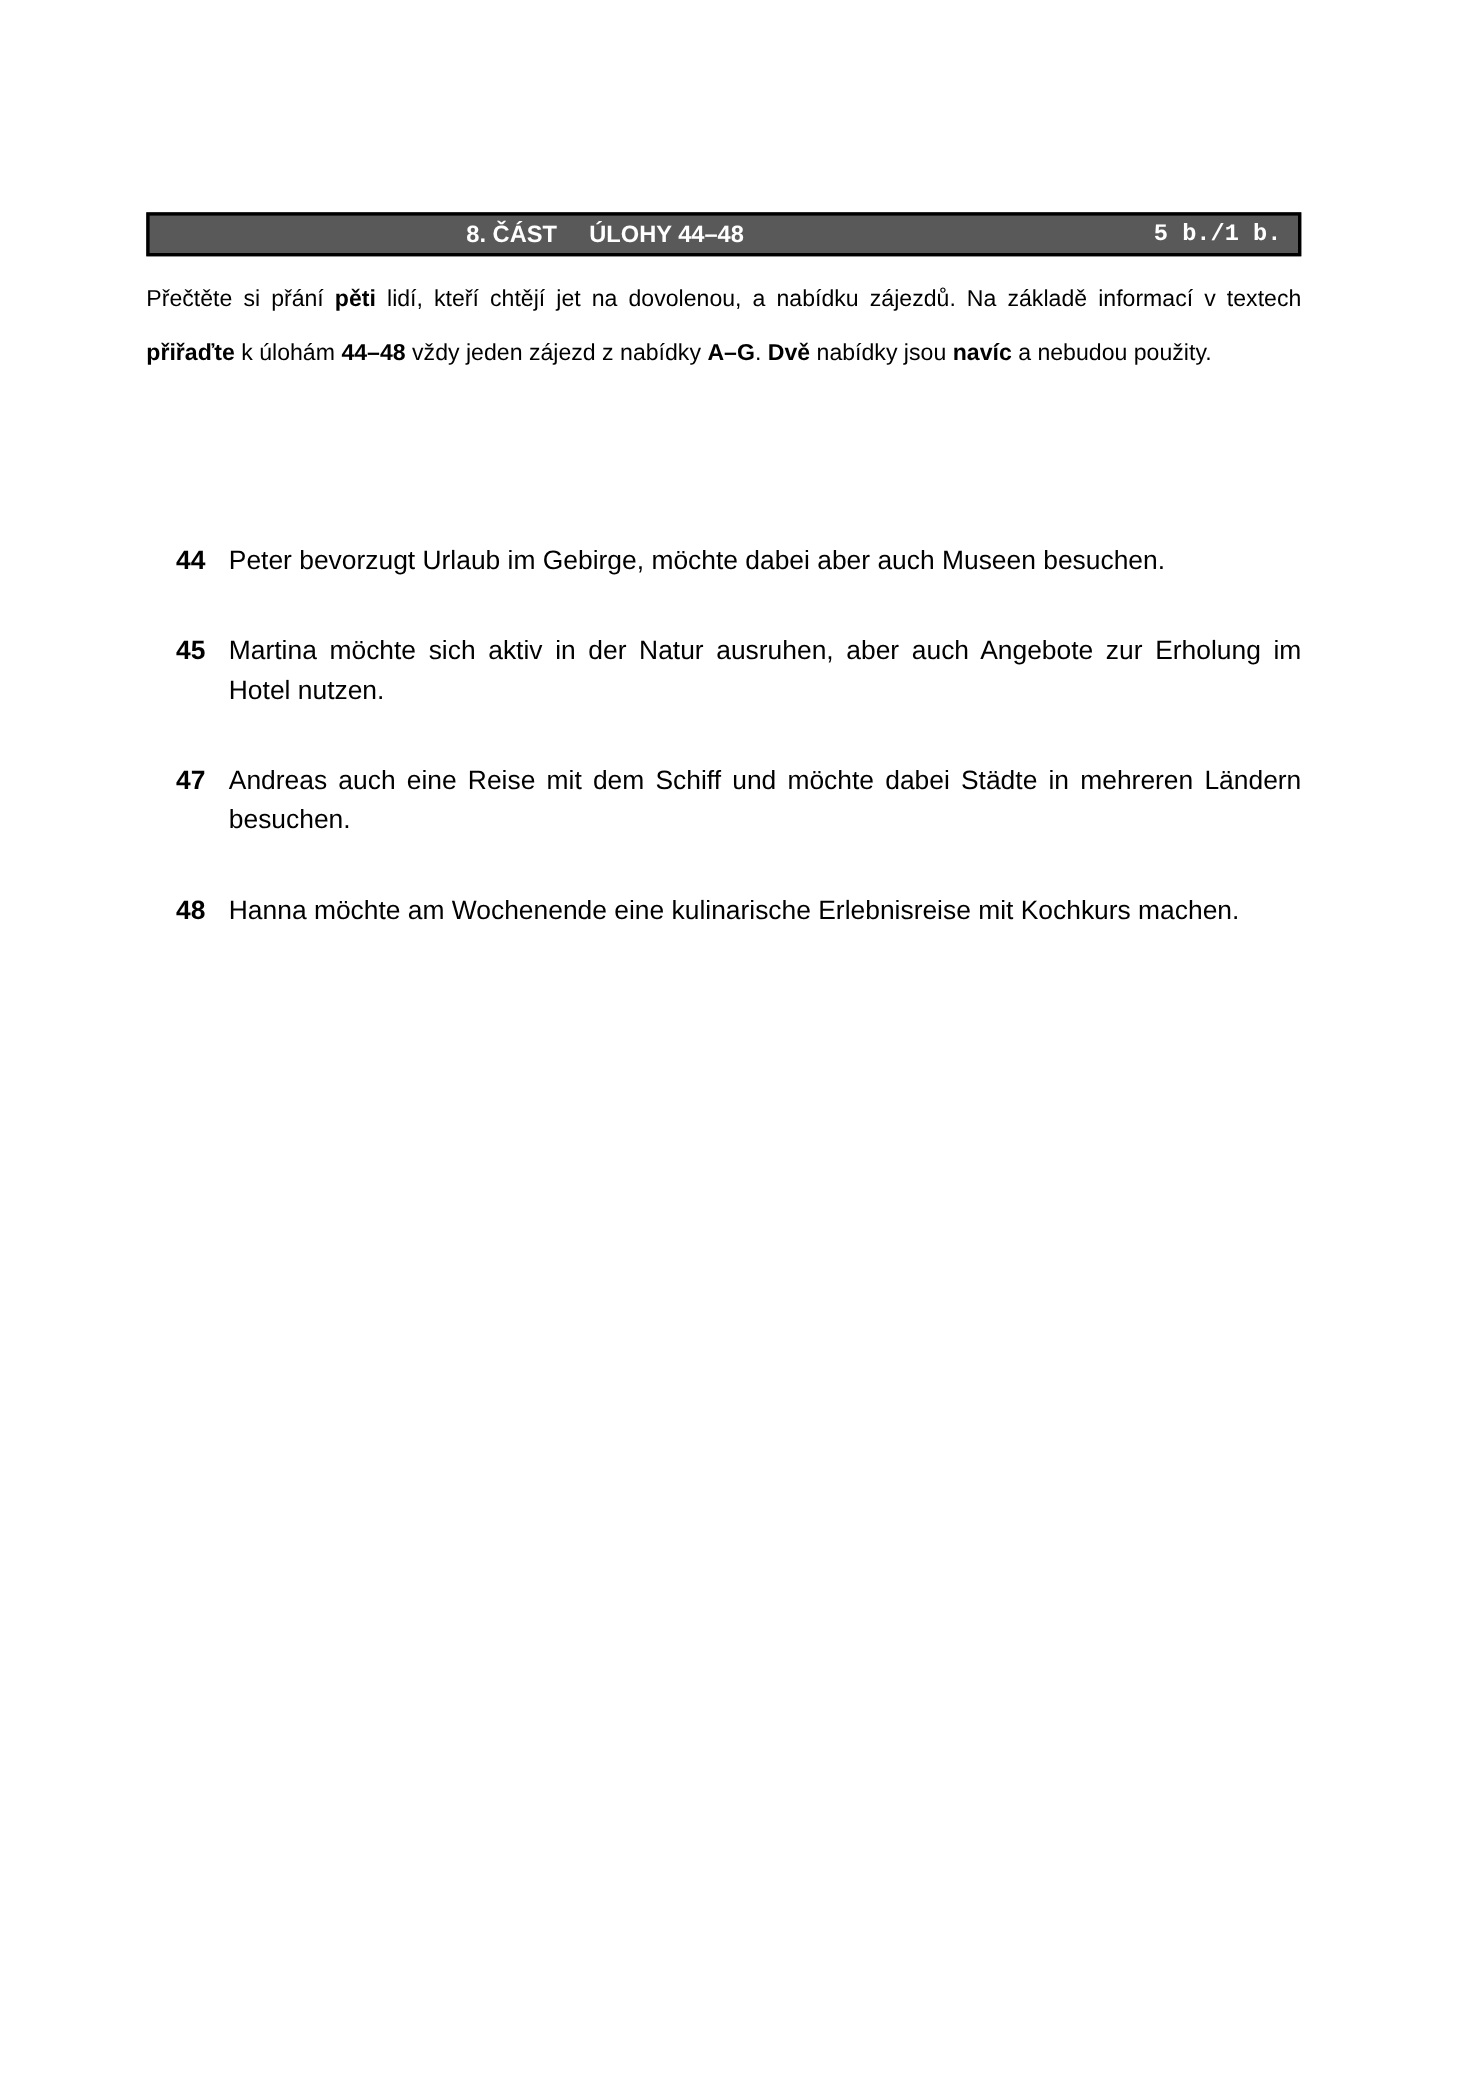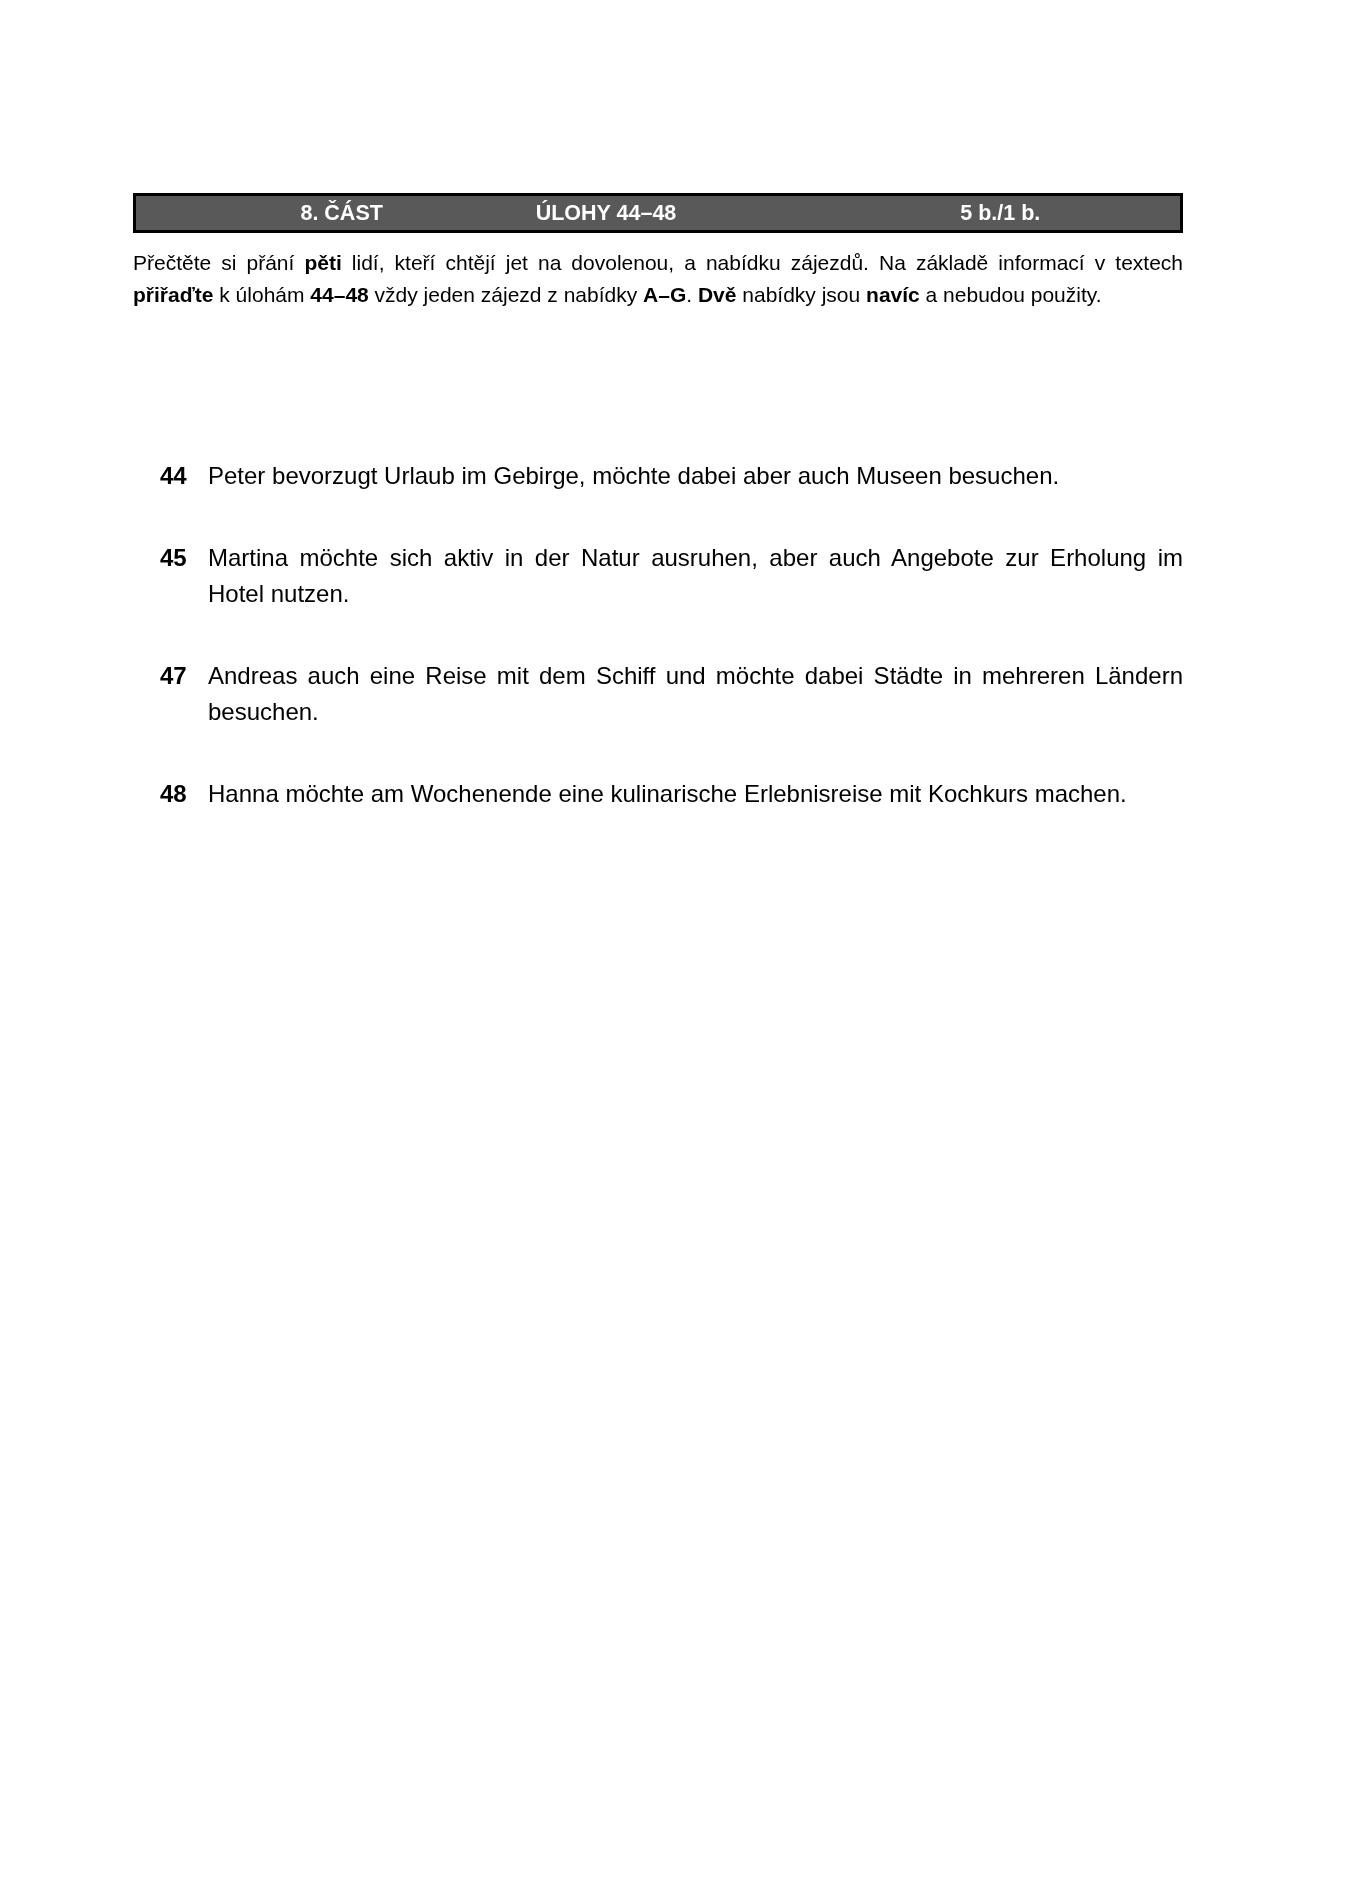"8. ČÁST" .bar-left { text-align: center -> right }
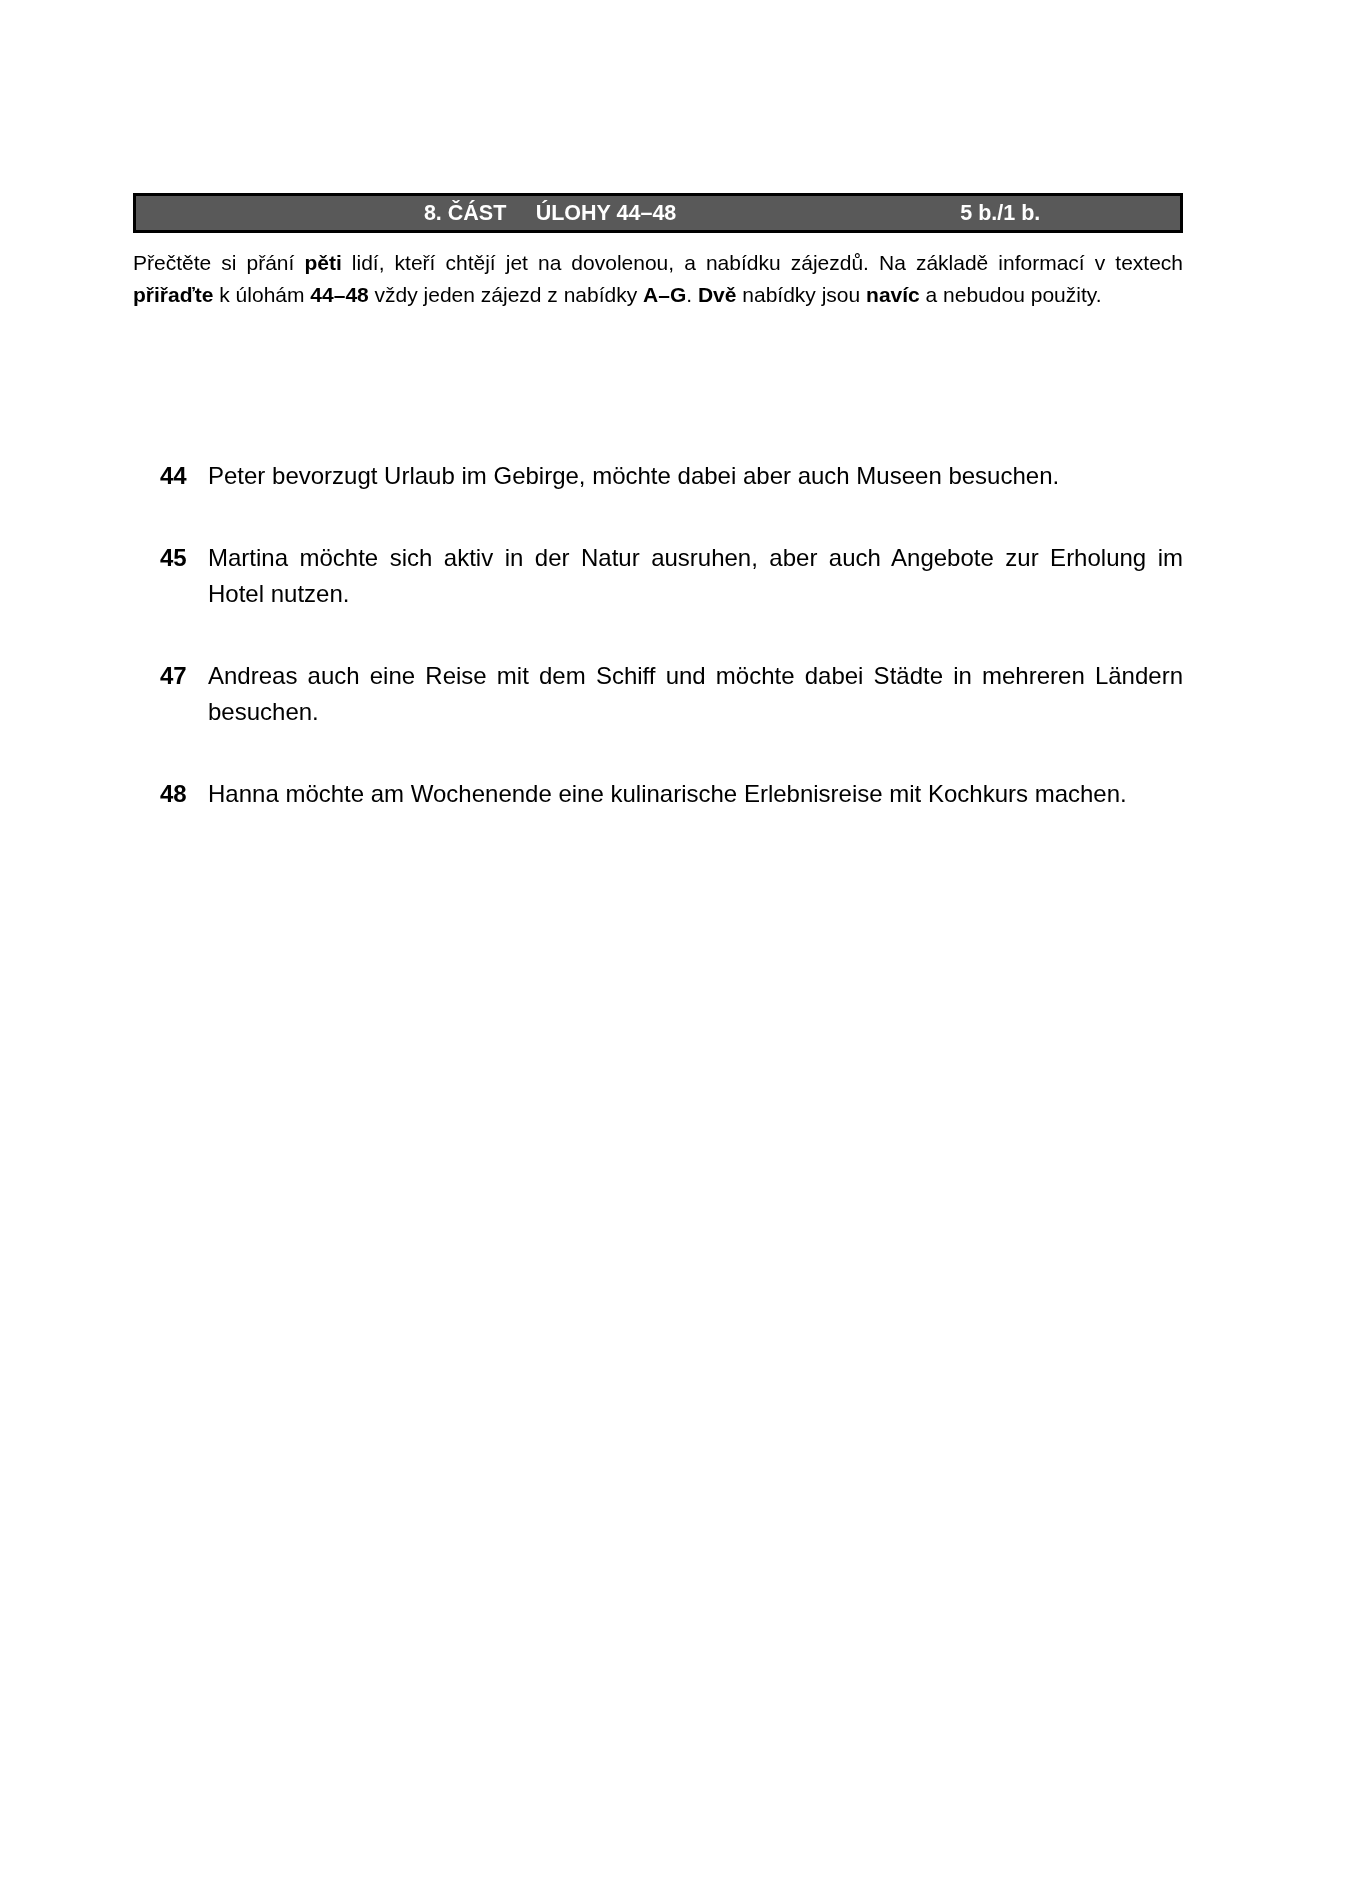"5 b./1 b." .bar-right { font-family: none -> Liberation Mono, monospace; text-align: center -> right }
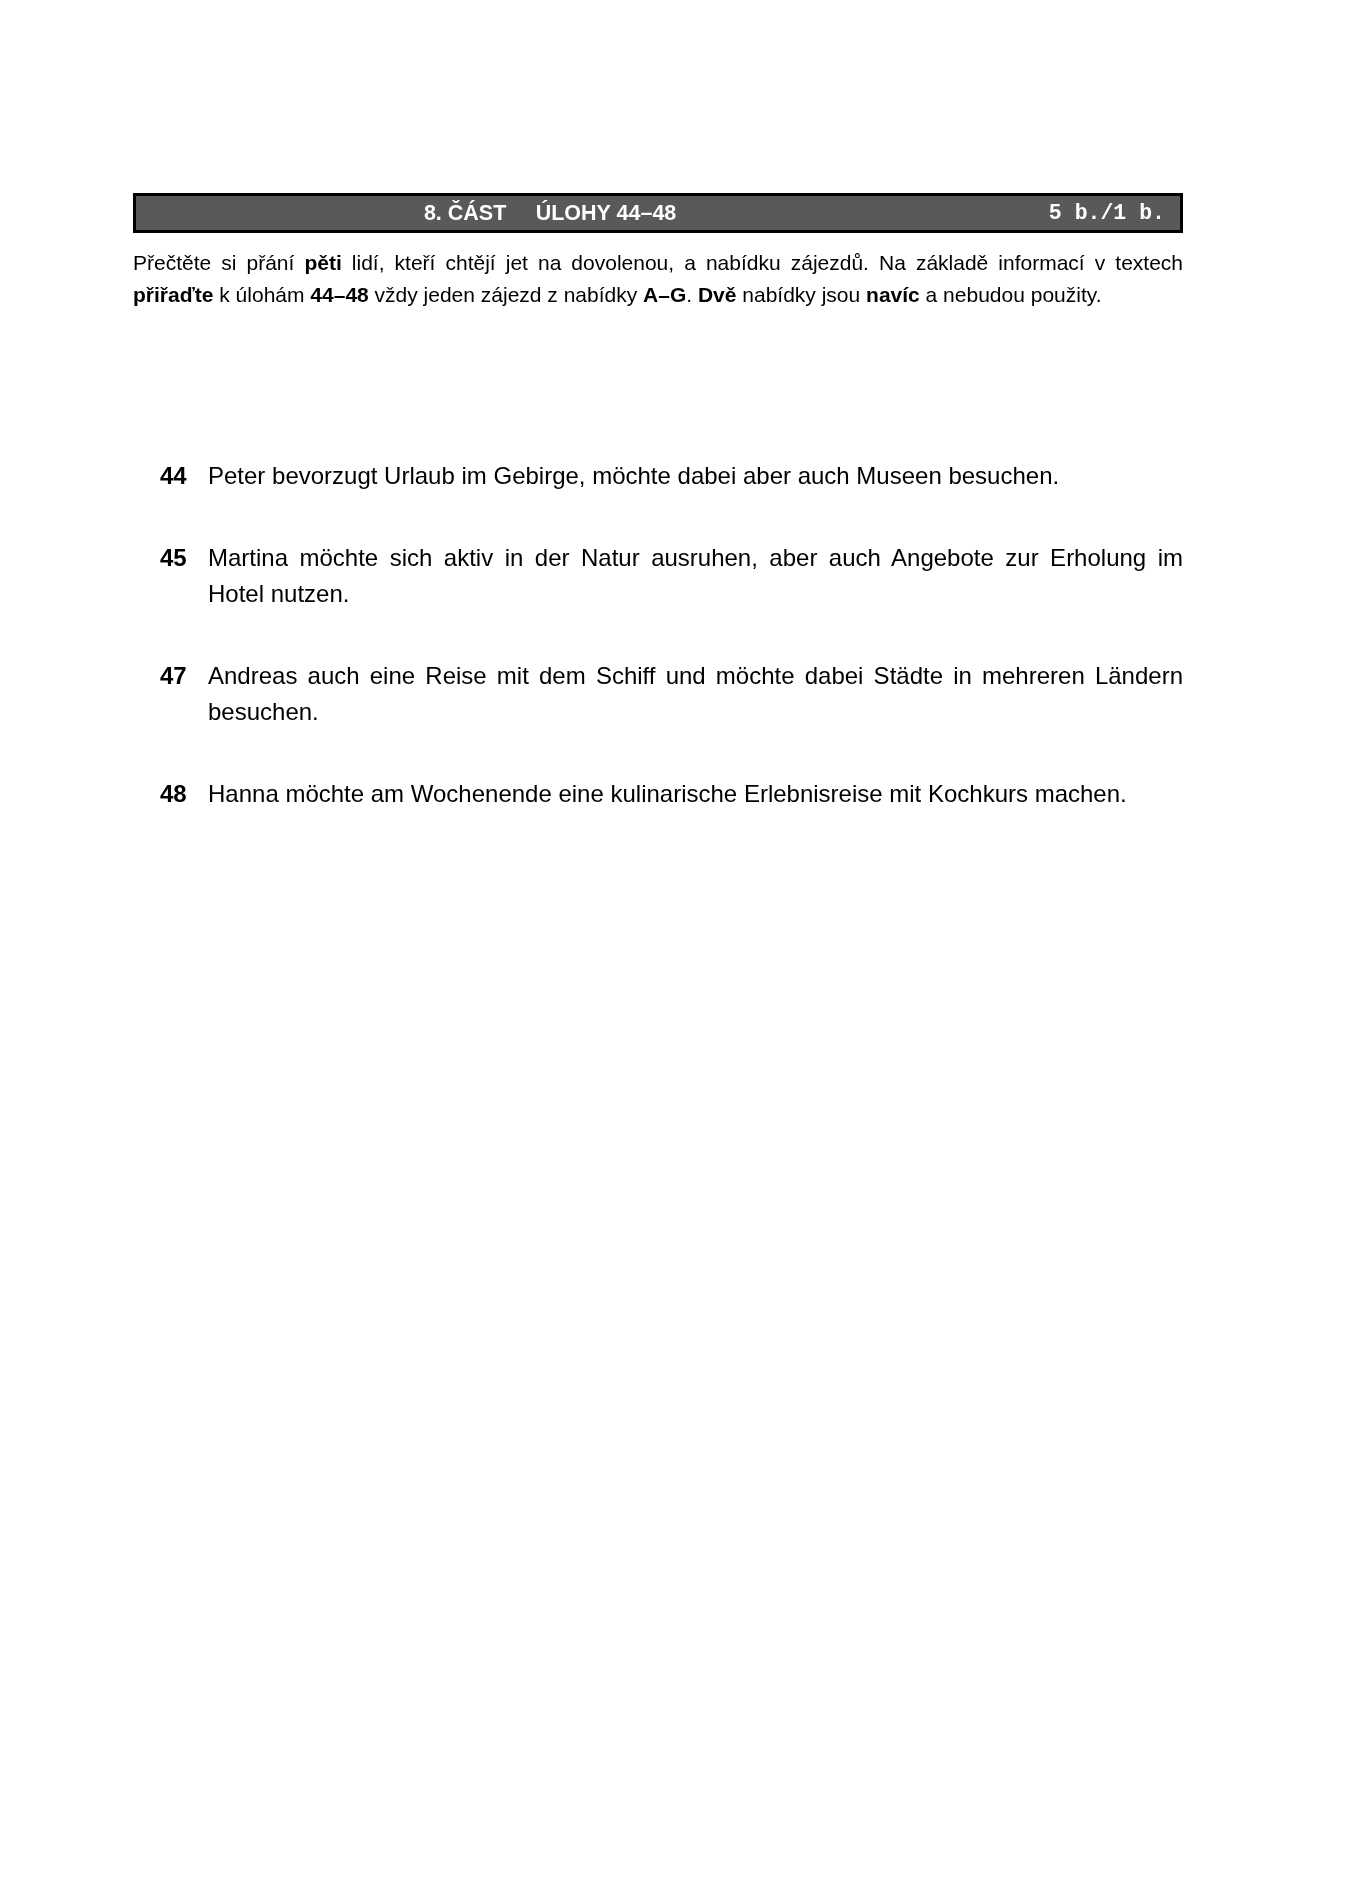"Přečtěte si přání pěti lidí," .intro { line-height: 32px -> 49px }
